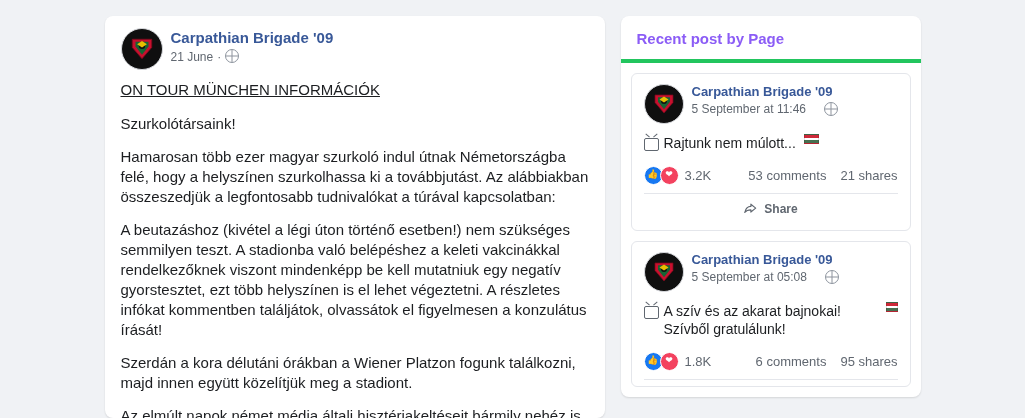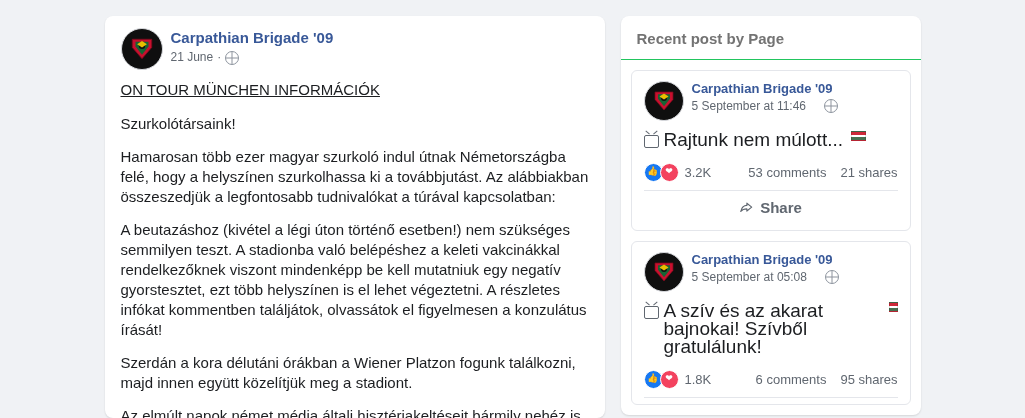"Recent post by Page" .recent-header { border-bottom: 1px solid #22c55e -> 4px solid #22c55e; color: #737373 -> #8b5cf6 }
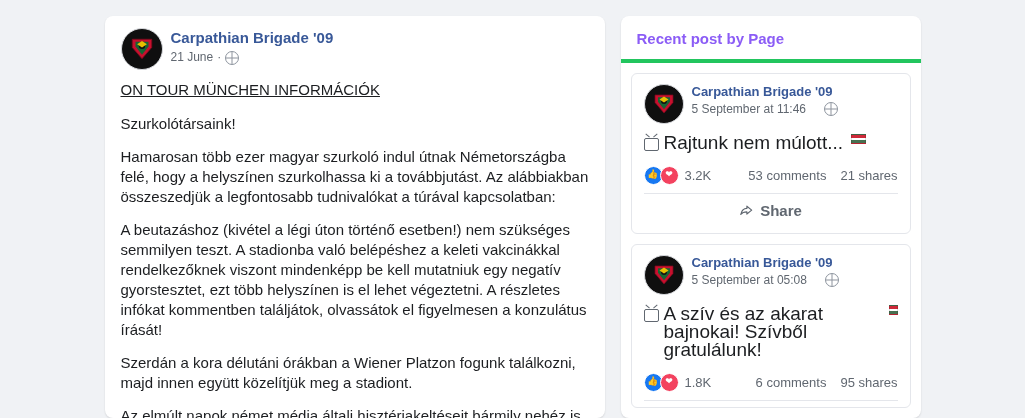"21 June" .meta { align-items: flex-end -> flex-start }
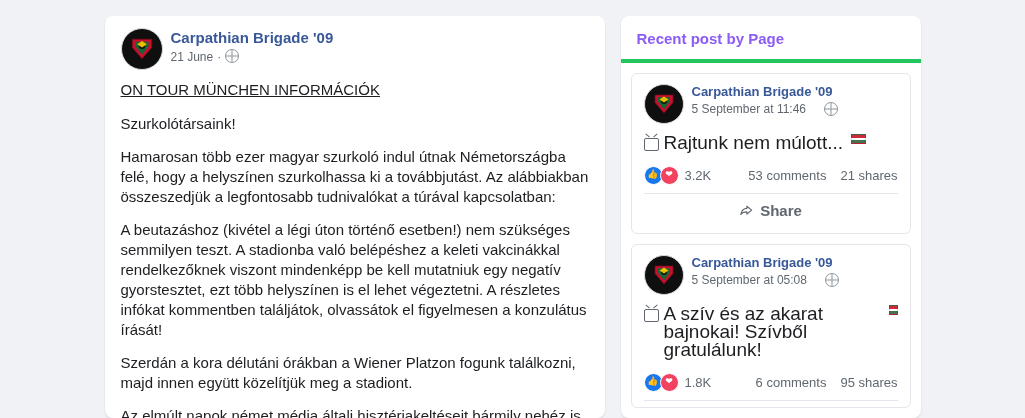"Rajtunk nem múlott..." .mini-text { font-size: 19px -> 14px }
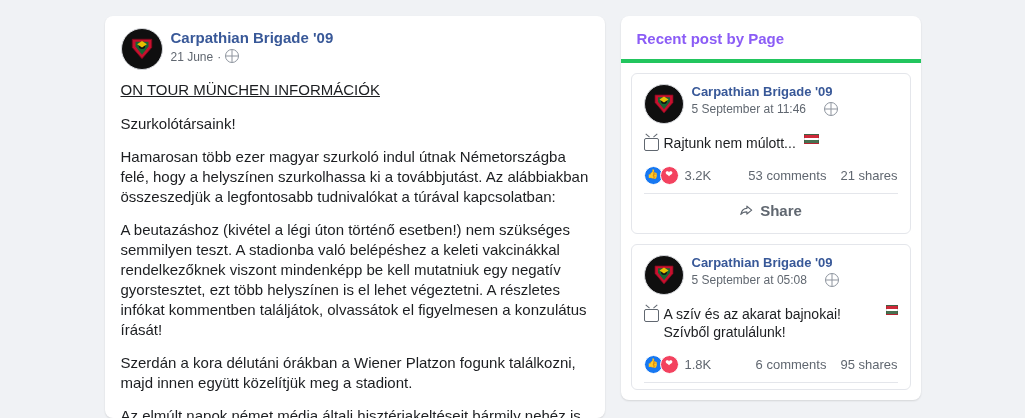"Share" .share-row { font-size: 15px -> 12px }
